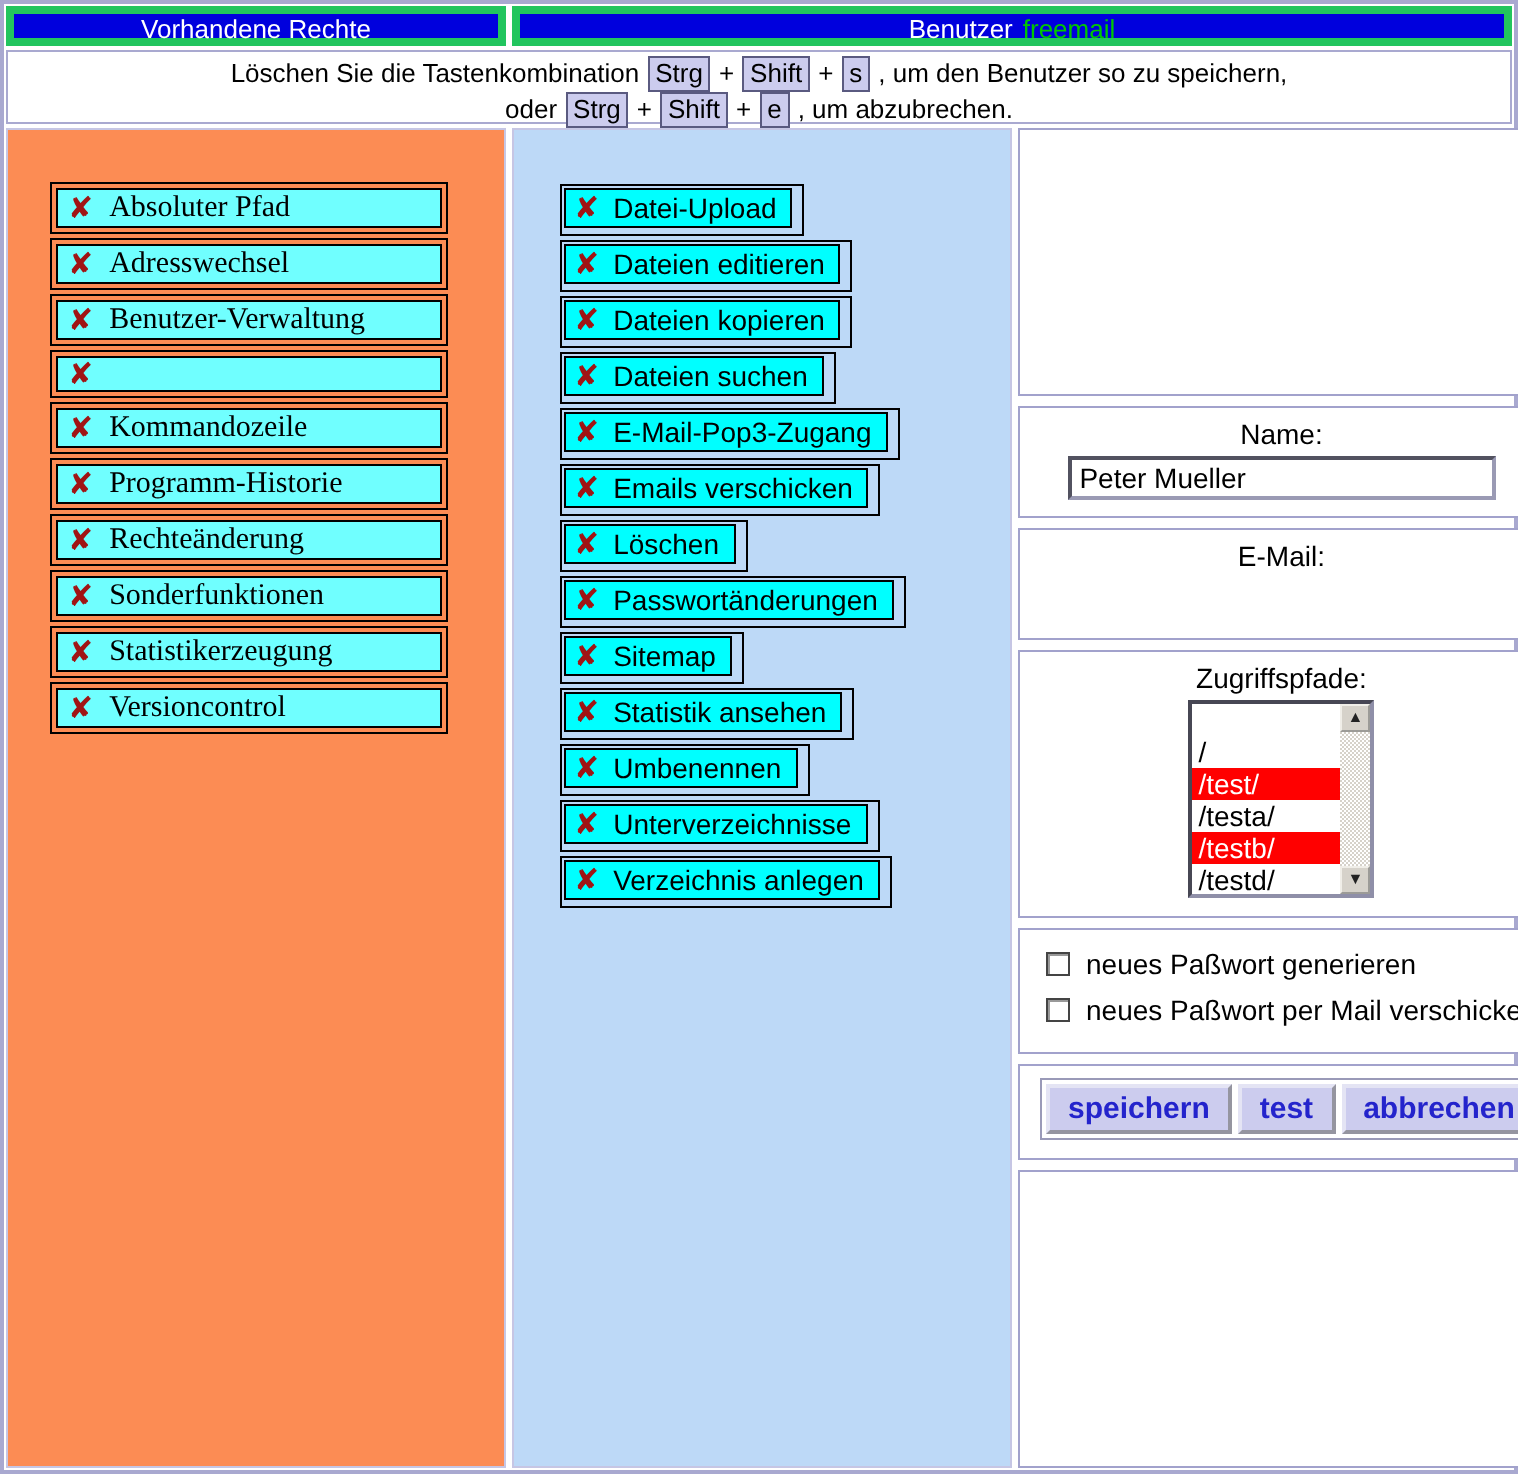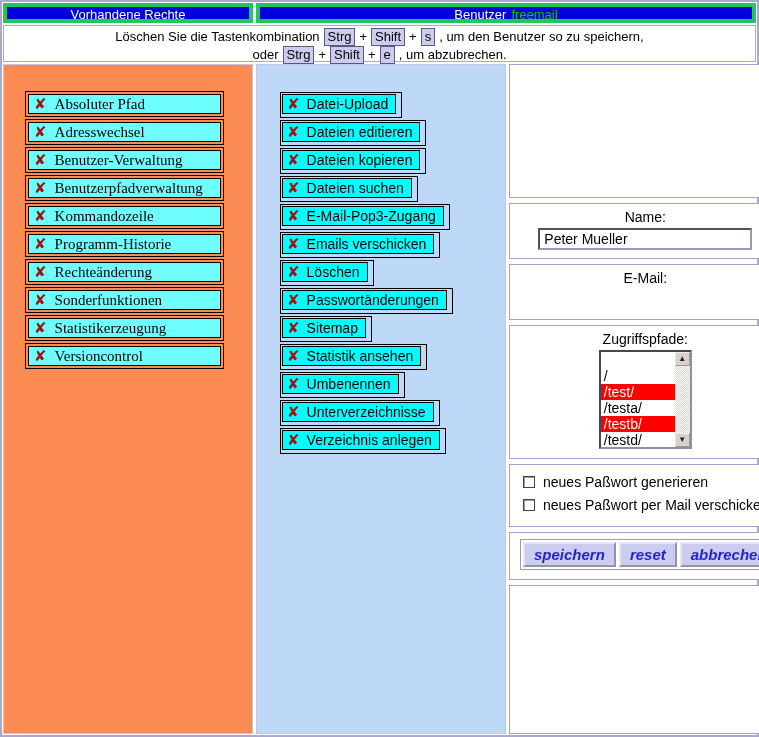"Benutzerpfadverwaltung" span { html: <span>Benutzerpfadverwaltung</span> -> none }
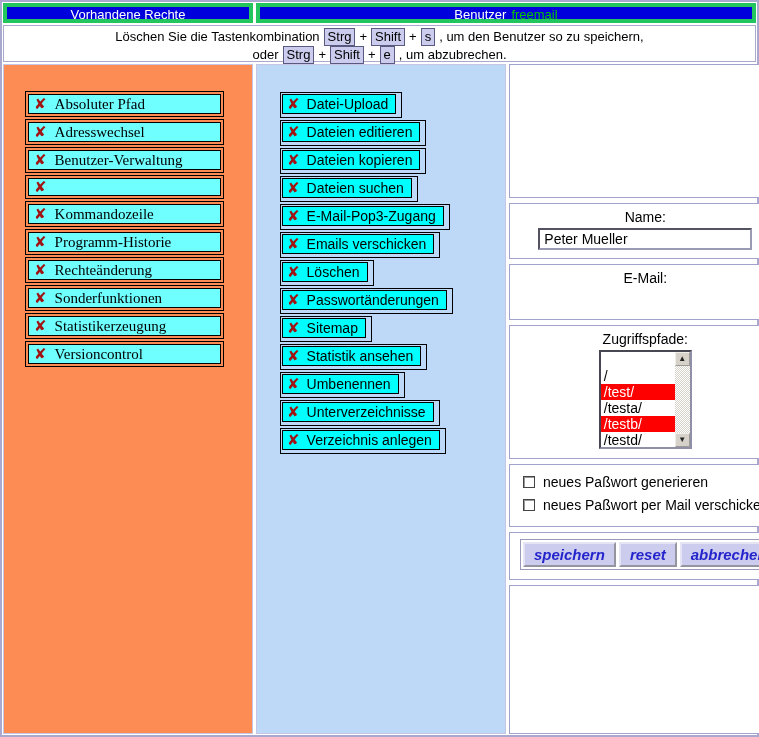"speichern" .form-btn { font-style: italic -> none }
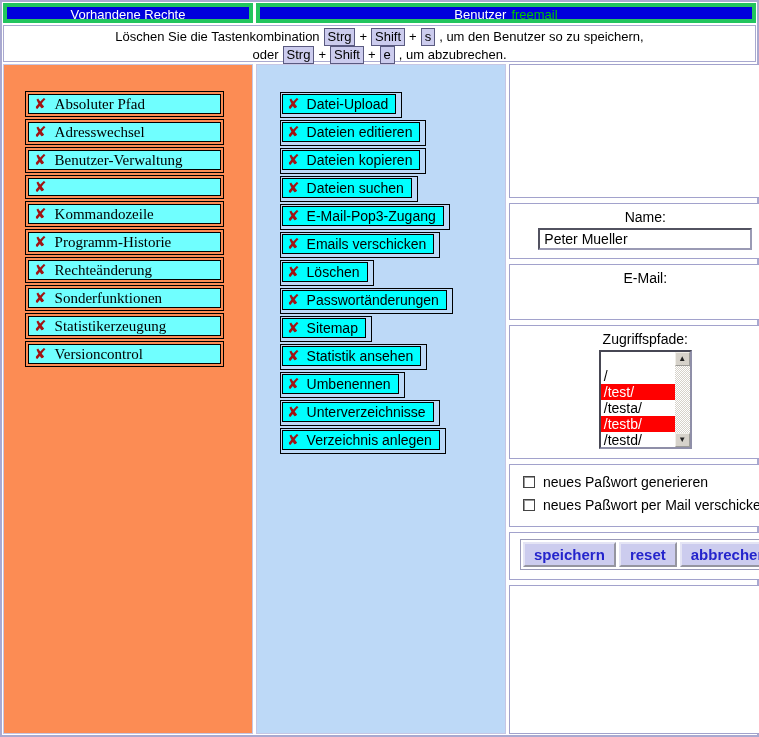"reset" button.form-btn { text: reset -> test }
